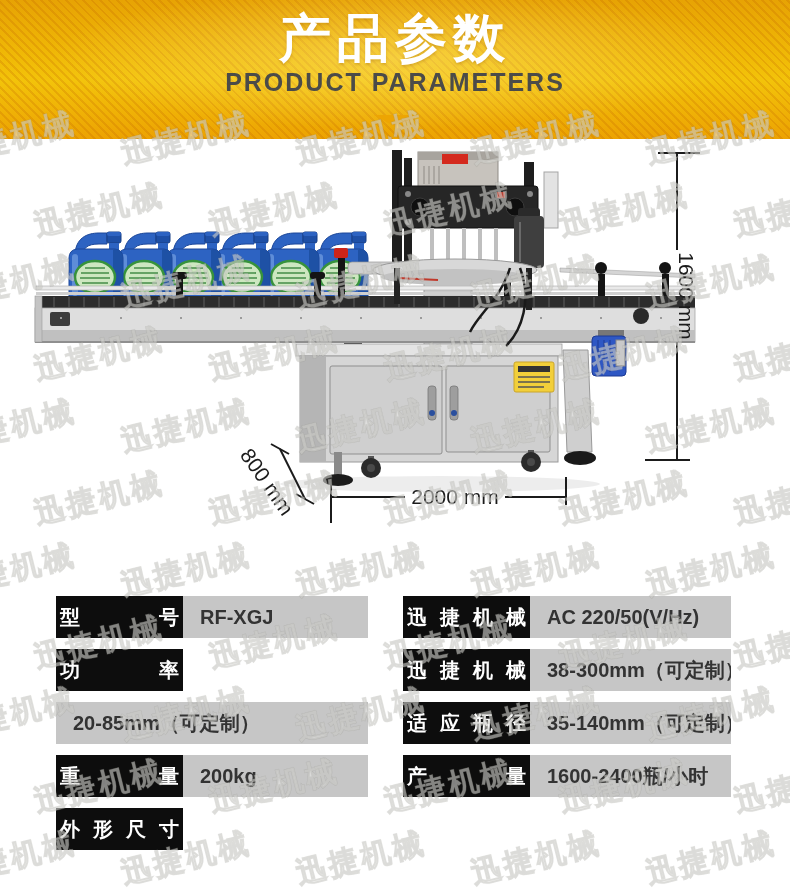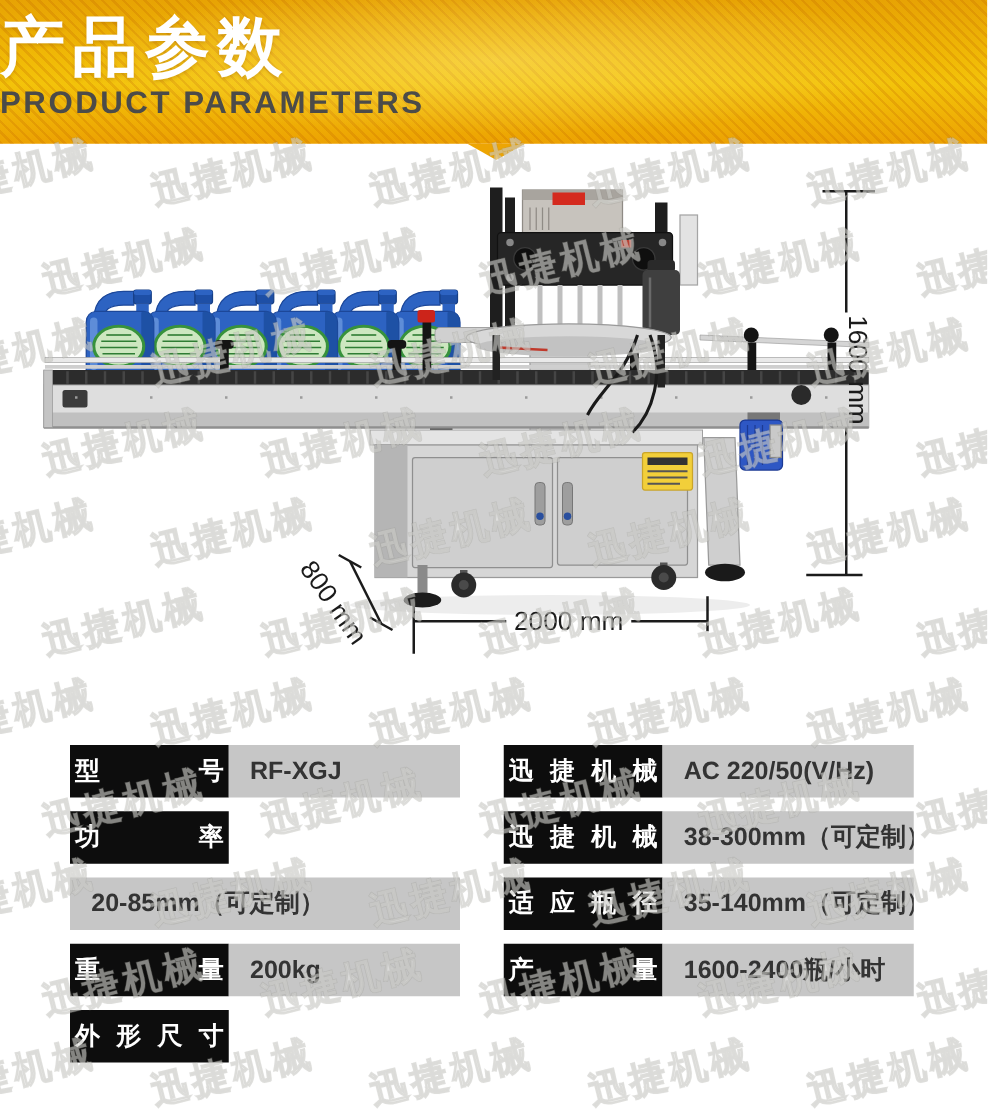"产品参数" .banner { height: 115px -> 139px; text-align: left -> center }
